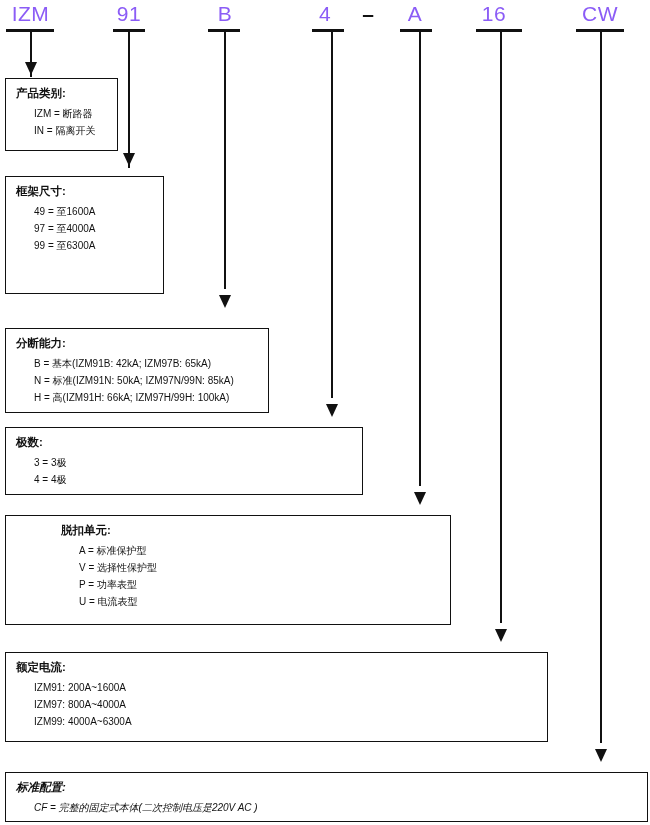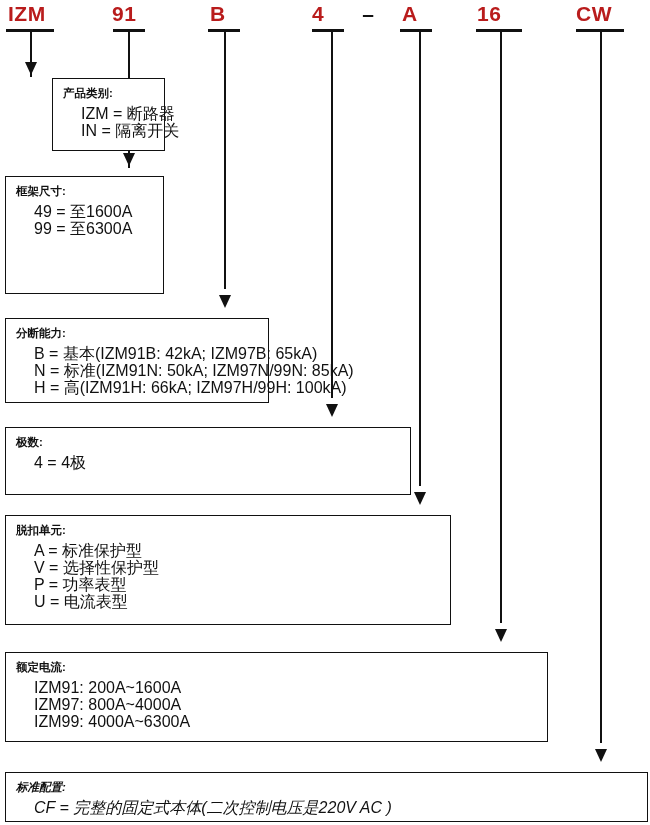"IZM" .code-seg { color: #b91c1c -> #8b5cf6; font-weight: bold -> normal; text-align: left -> center }
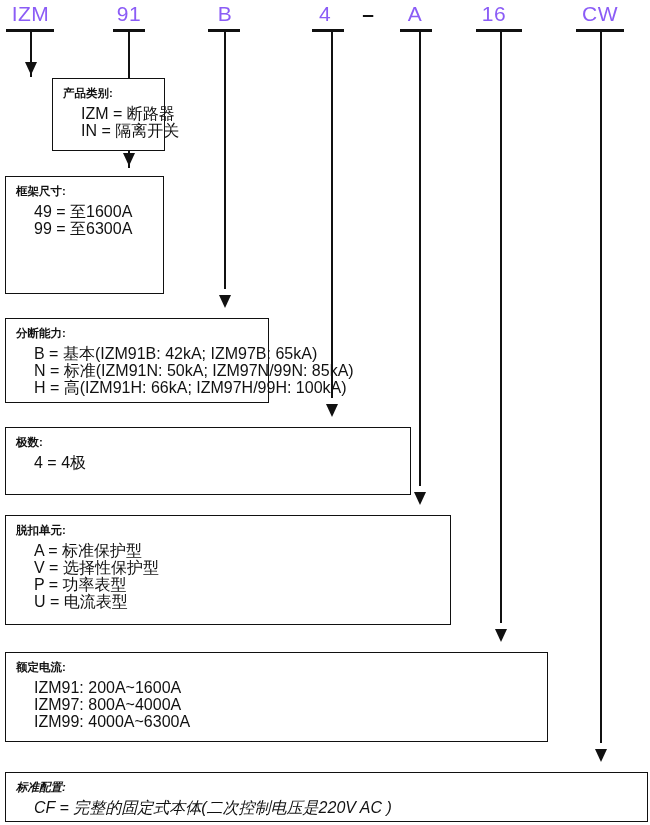"产品类别:" div.defbox { margin-left: 47px -> none }
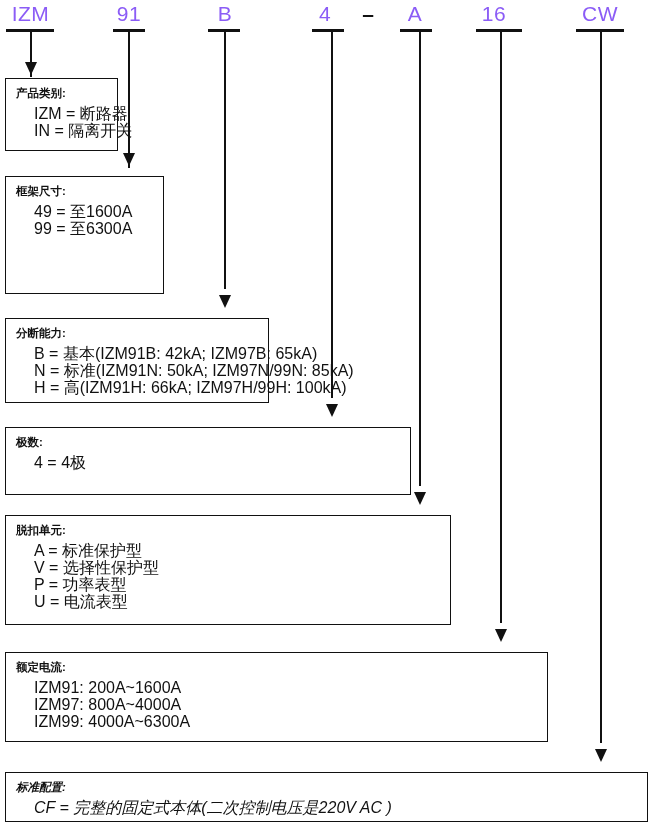"IZM = 断路器" .defbox .row { font-size: 16px -> 10px }
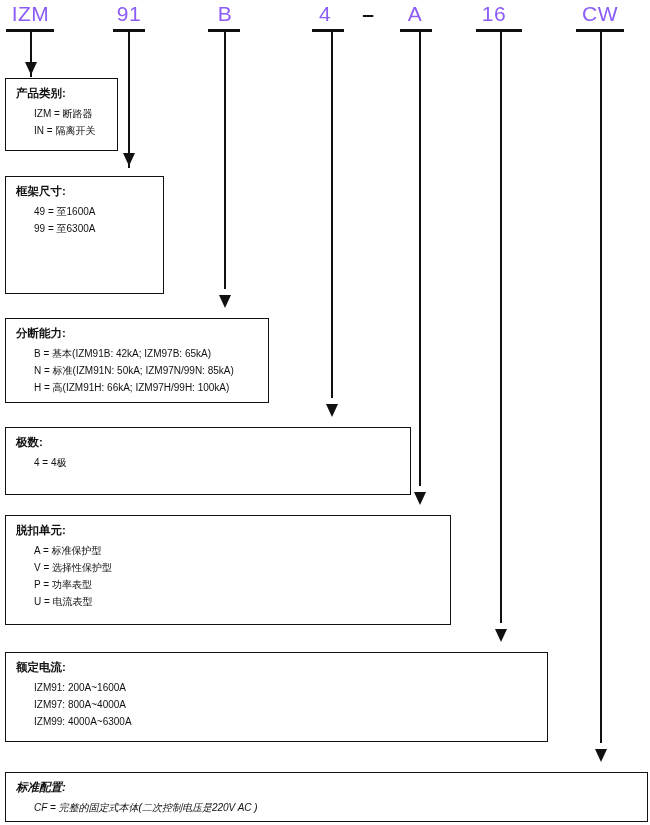"97 = 至4000A" div.row { html: none -> <div>97 = 至4000A</div> }
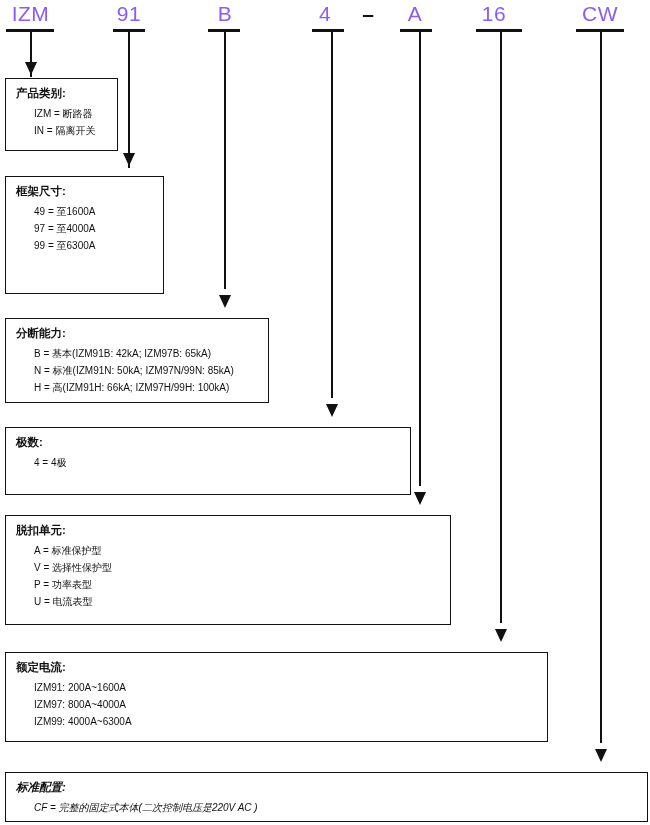"分断能力:" div.defbox { top: 318px -> 328px }
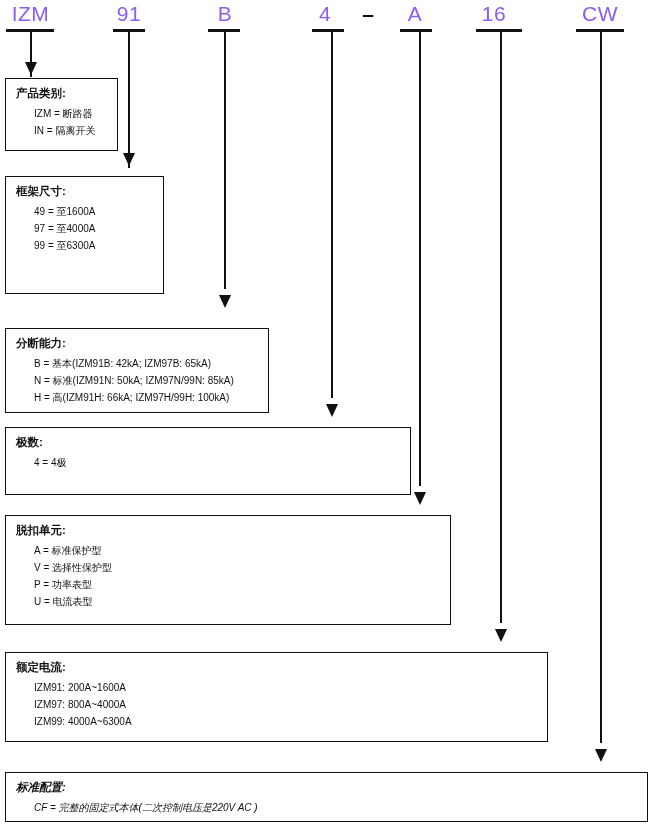"极数:" div.defbox { width: 406px -> 358px }
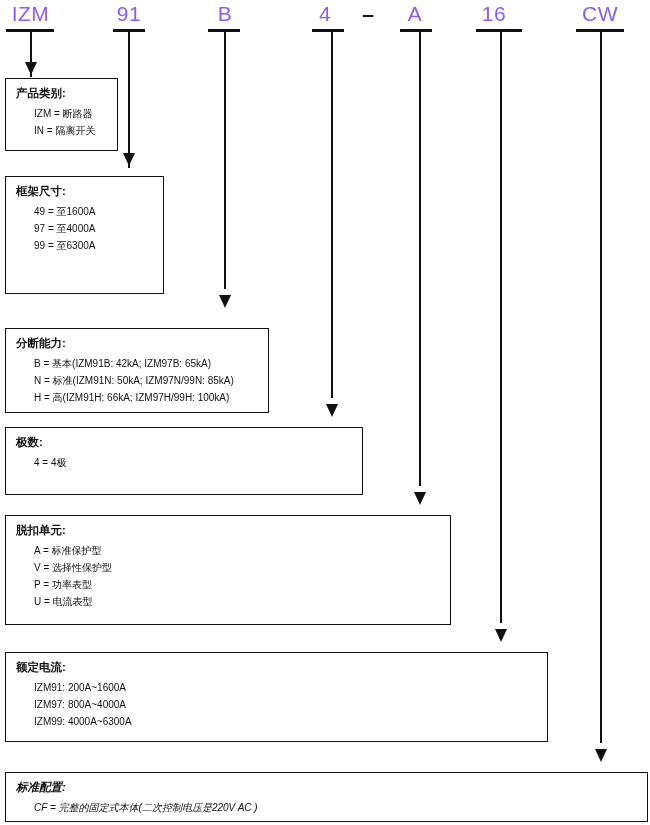"3 = 3极" div.row { html: none -> <div>3 = 3极</div> }
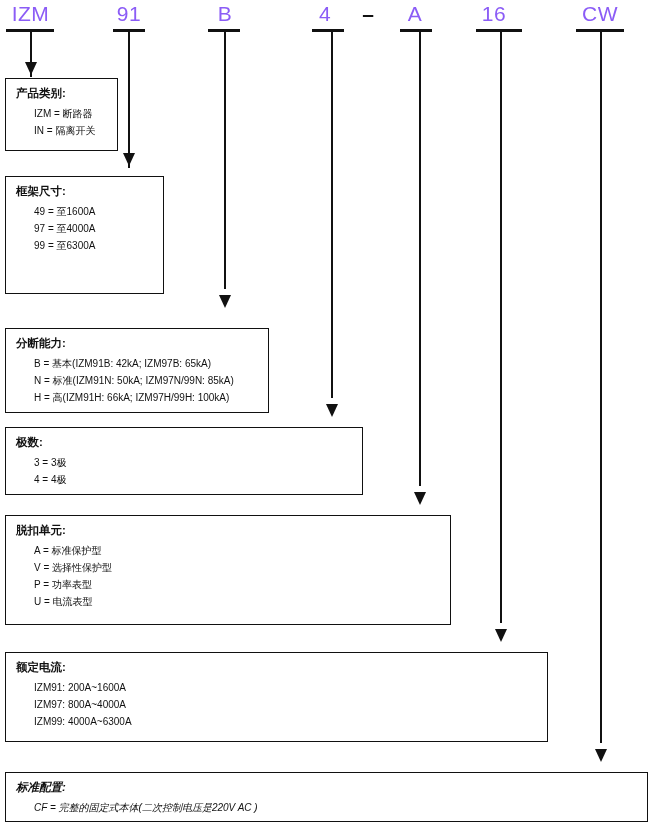"脱扣单元:" div.defbox { padding-left: none -> 45px }
